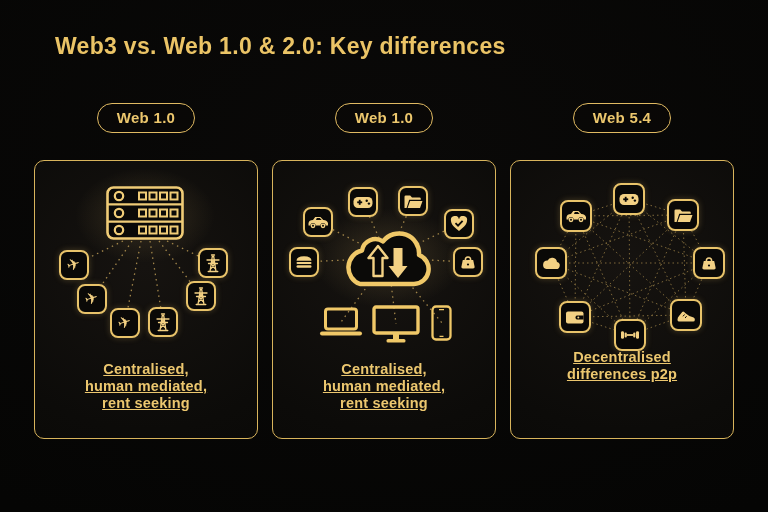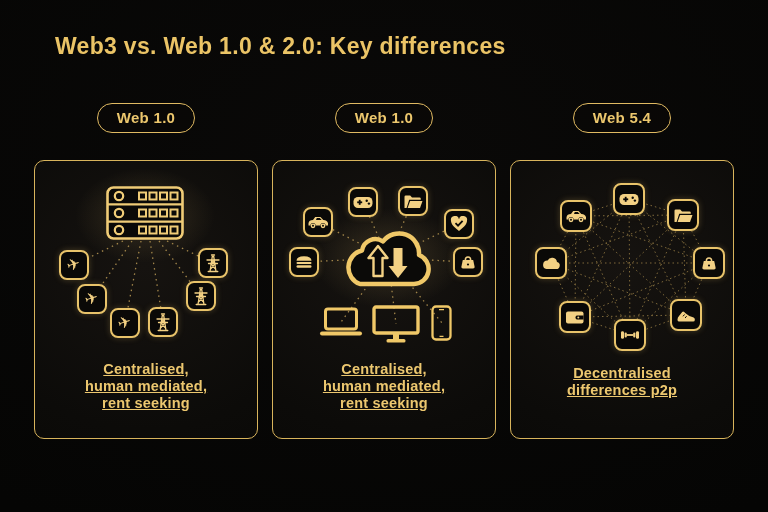"Decentralised" div.caption { top: 204px -> 188px }
